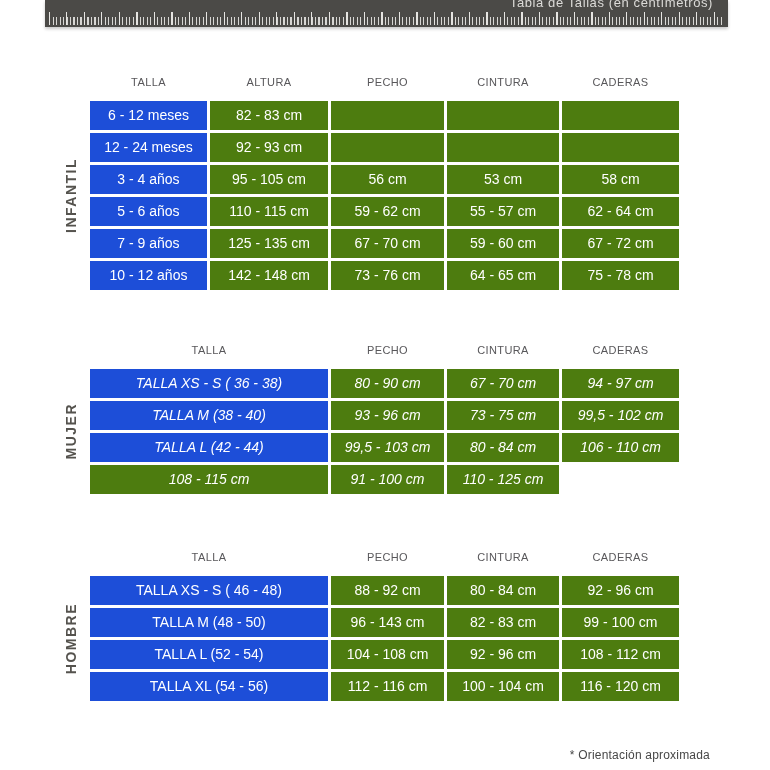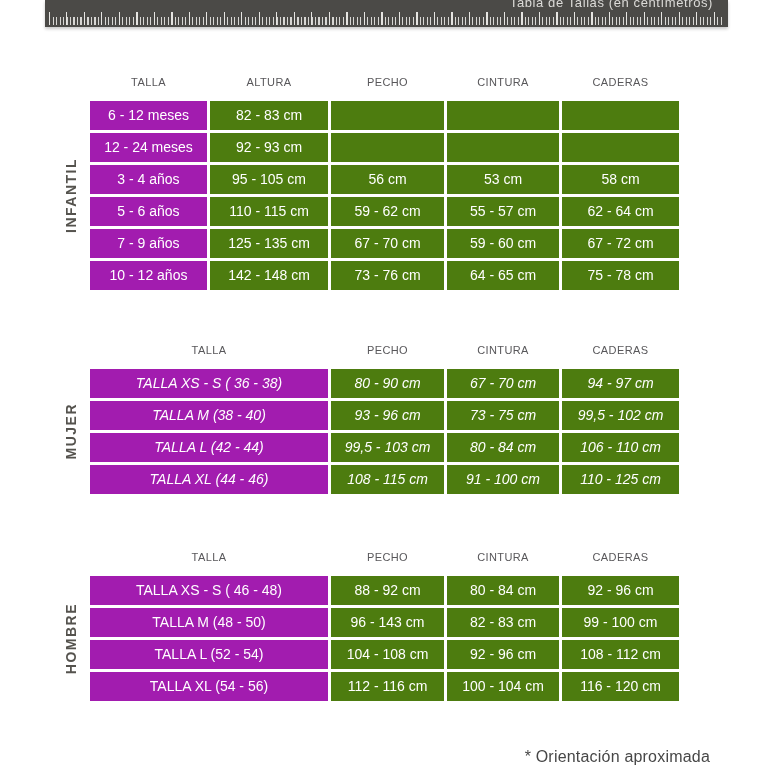"6 - 12 meses" .cell.dark { background: #a21caf -> #1d4ed8 }
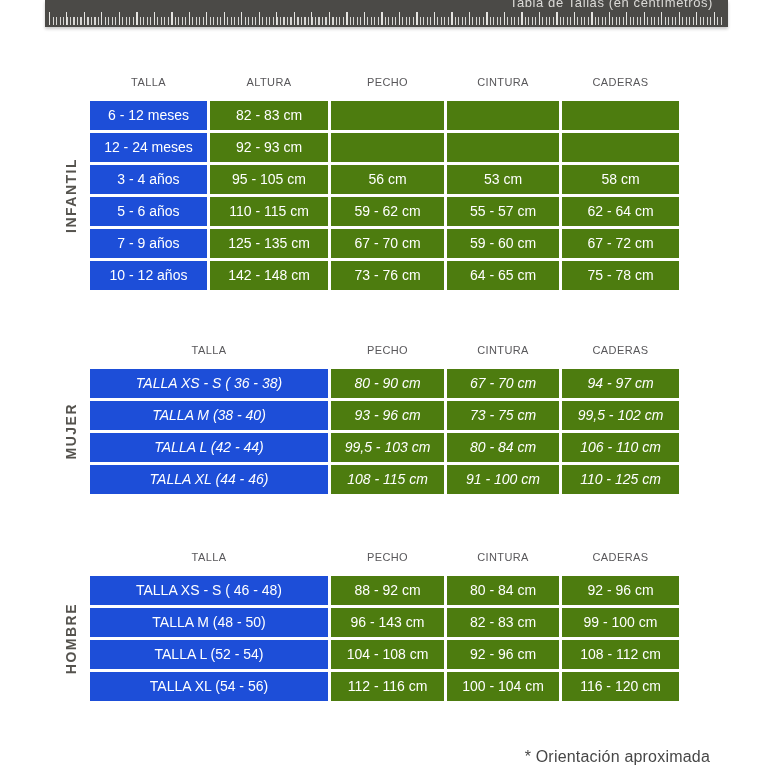"TALLA XL (44 - 46)" div.cell { html: <div>TALLA XL (44 - 46)</div> -> none }
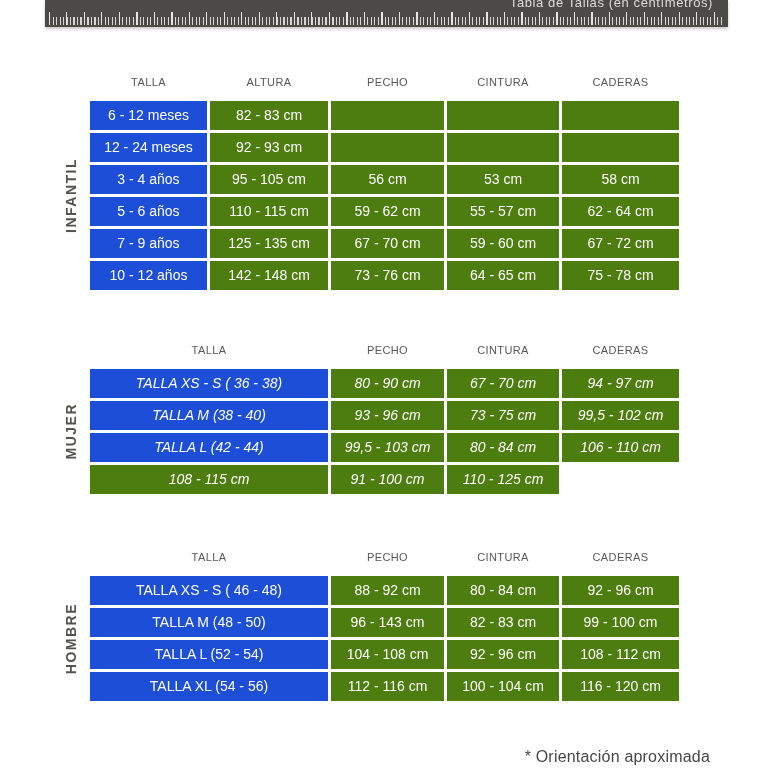"* Orientación aproximada" .footnote { font-size: 16px -> 12px }
